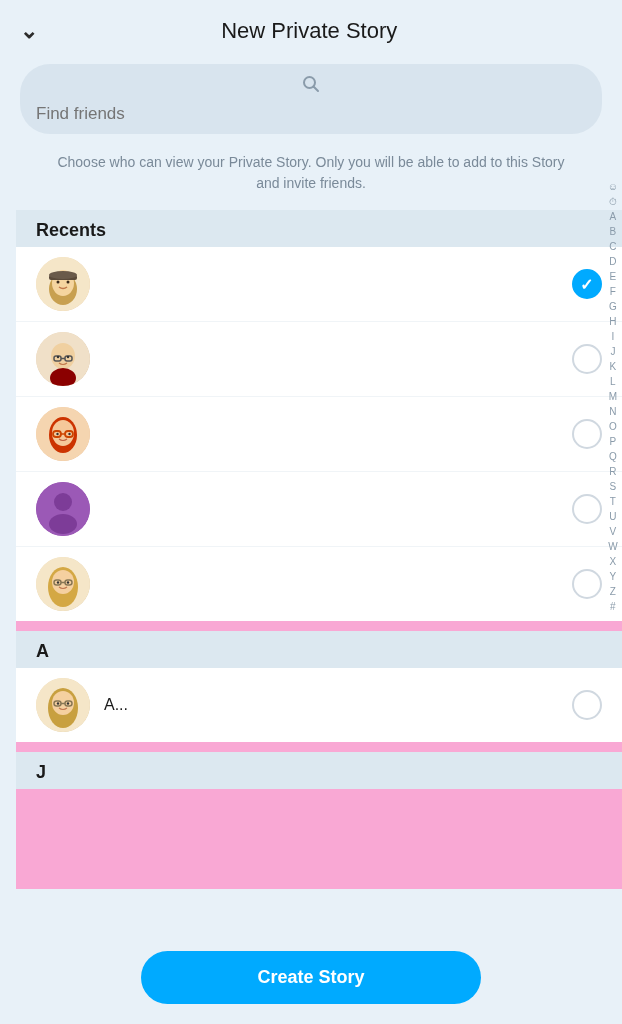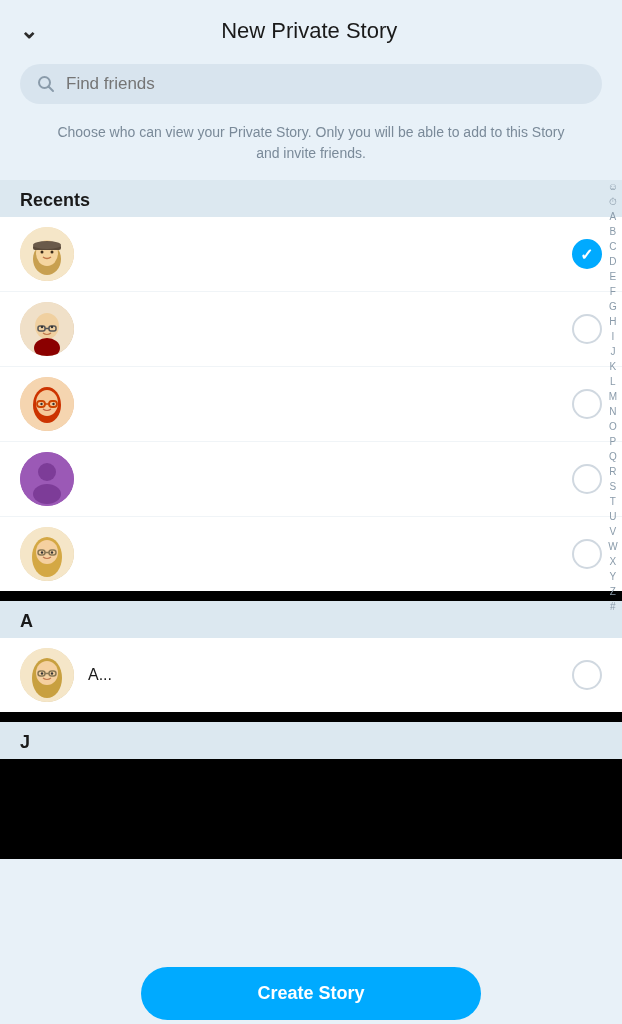"Find friends" .search-bar { flex-direction: none -> column }
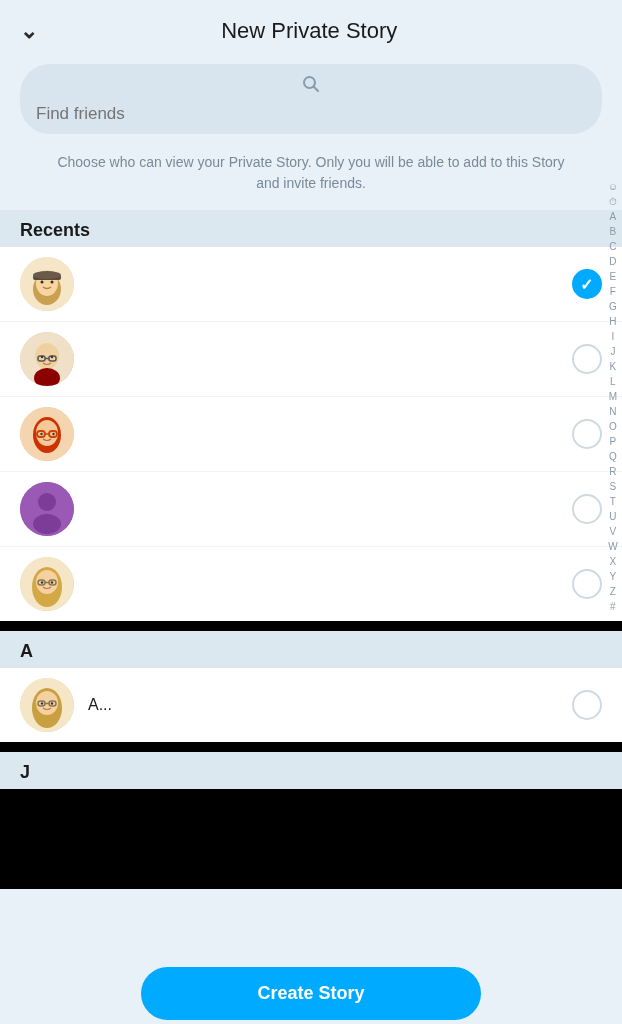"Recents" .content-area { background: #000000 -> #f9a8d4; margin-left: none -> 16px }
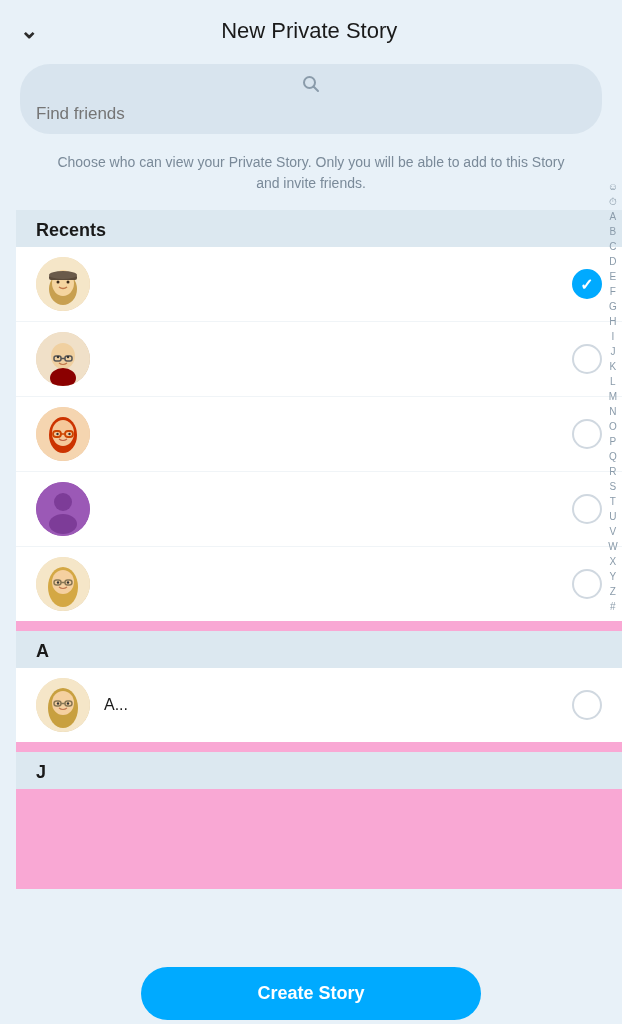"Create Story" .create-story-btn { bottom: 4px -> 20px }
